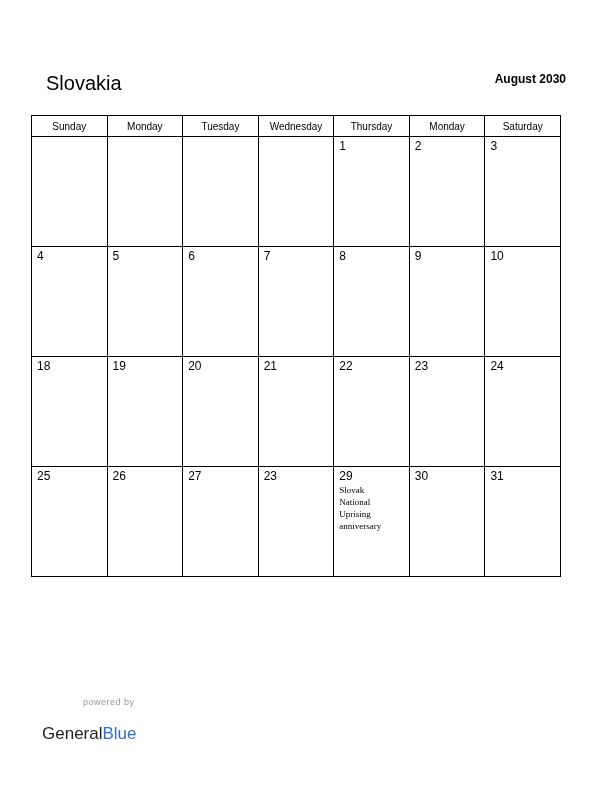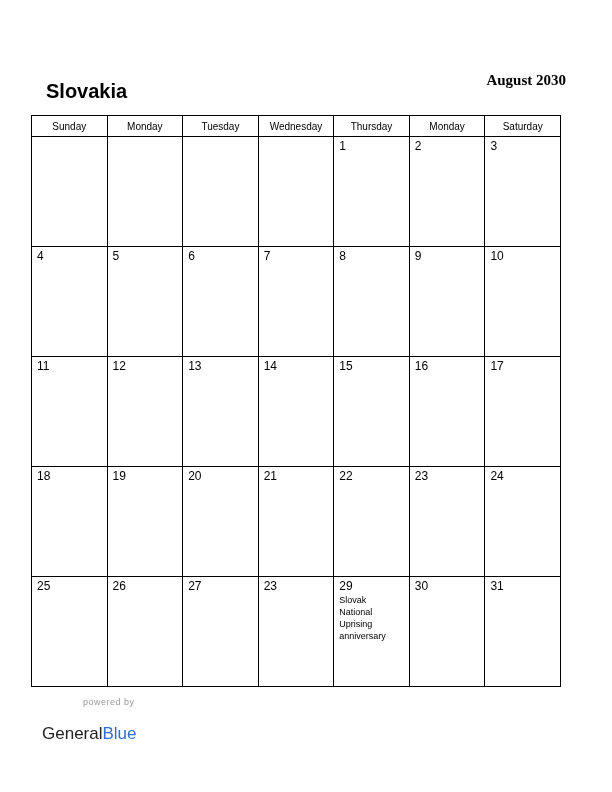"Slovakia" .country { font-weight: bold -> normal; margin-top: 8px -> none }
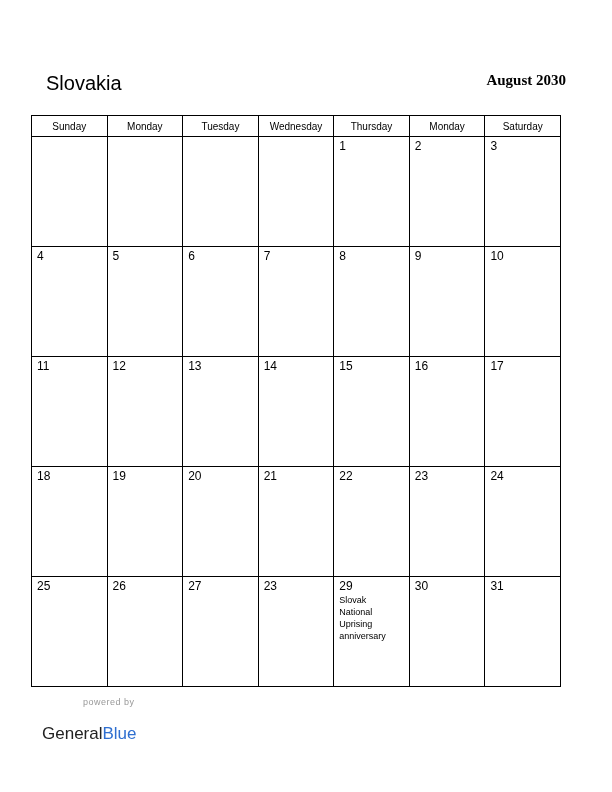"August 2030" .month { font-family: Liberation Serif, serif -> none; font-size: 15px -> 12px }
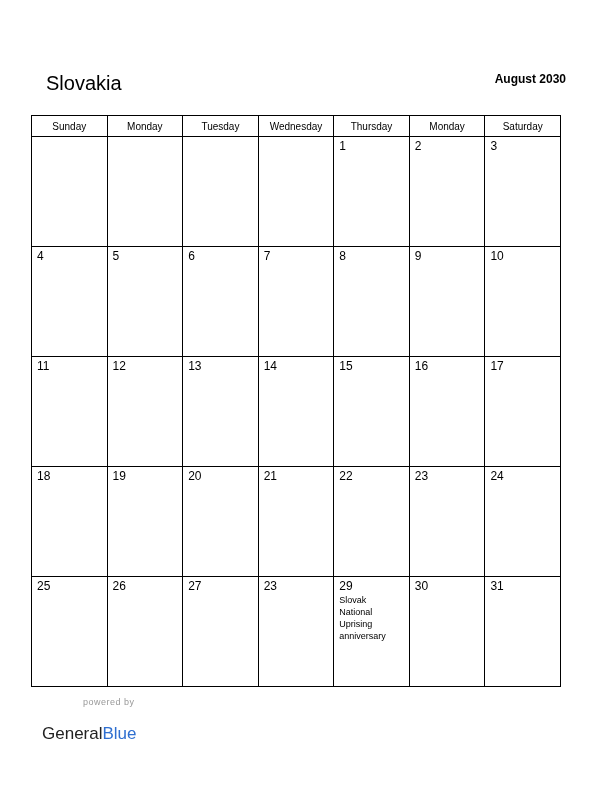"11" tr { html: <tr> <td> <span>11</span> </td> <td> <span>12</span> </td> <td> <span>13</span> </td> <td> <span>14</span> </td> <td> <span>15</span> </td> <td> <span>16</span> </td> <td> <span>17</span> </td> </tr> -> none }
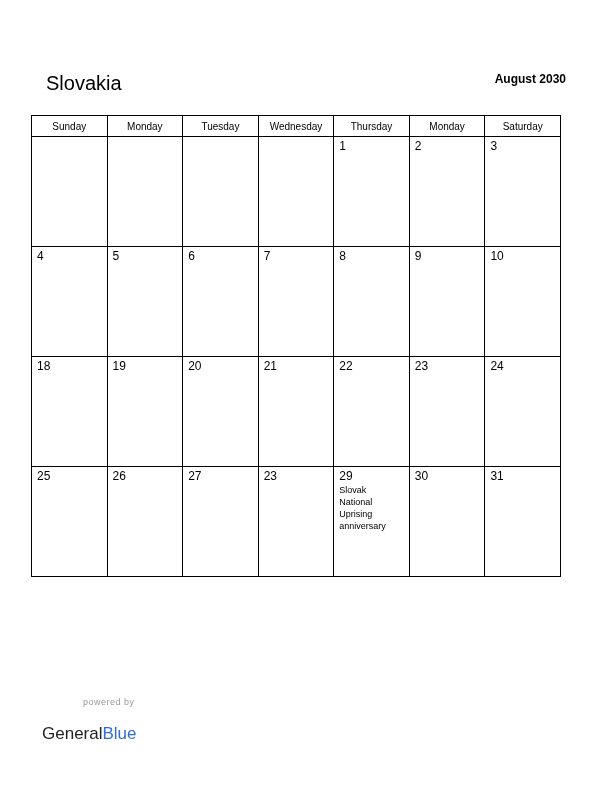"Slovak National Uprising anniversary" span.holiday { font-family: none -> Liberation Serif, serif }
